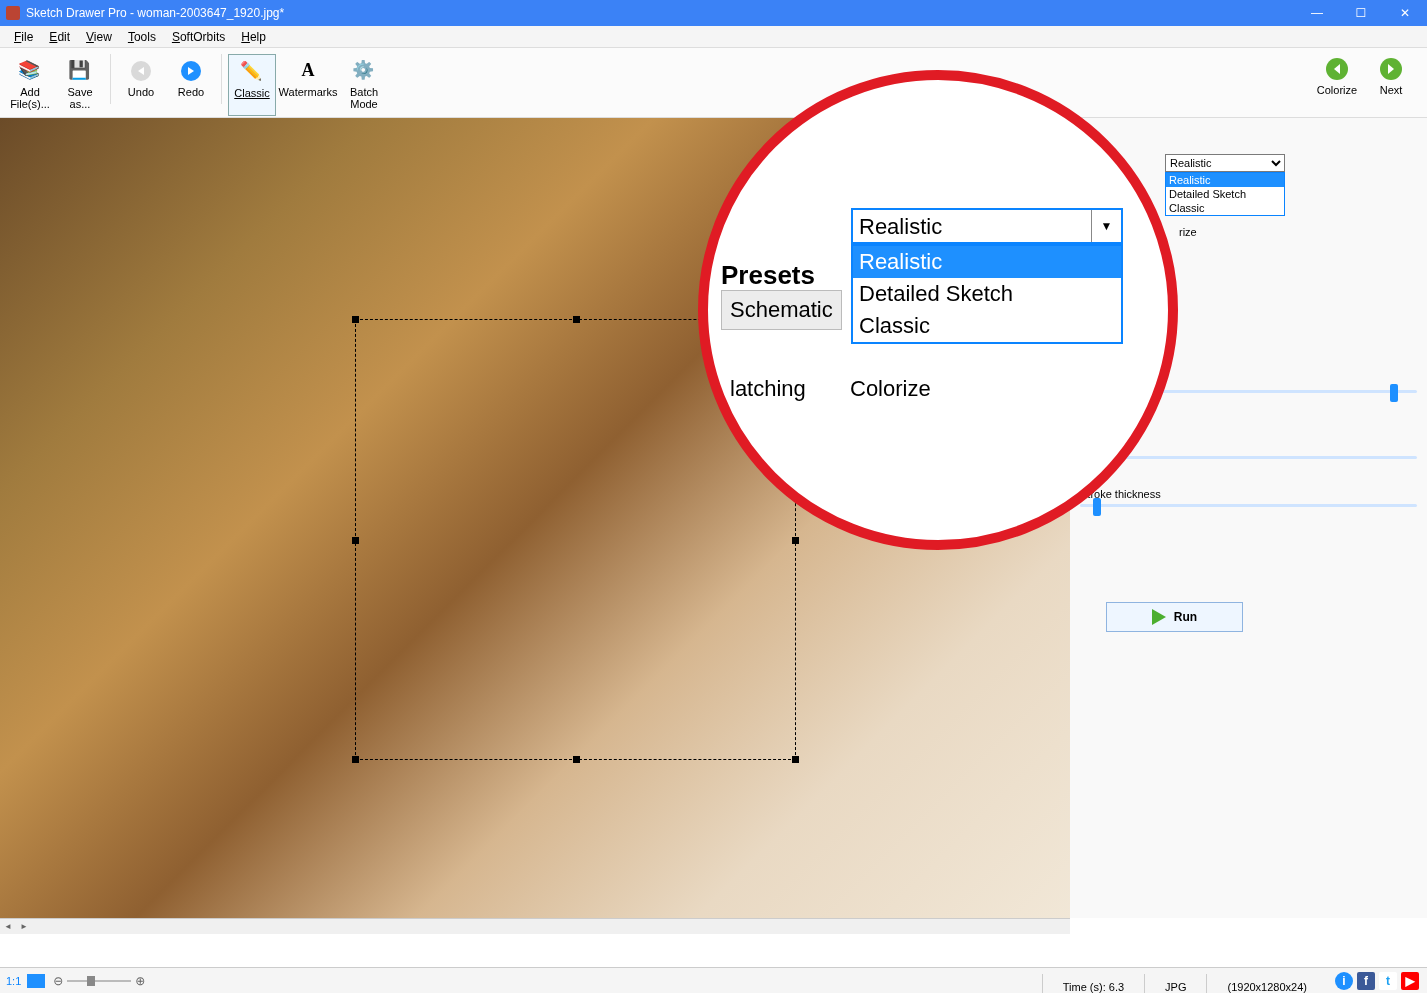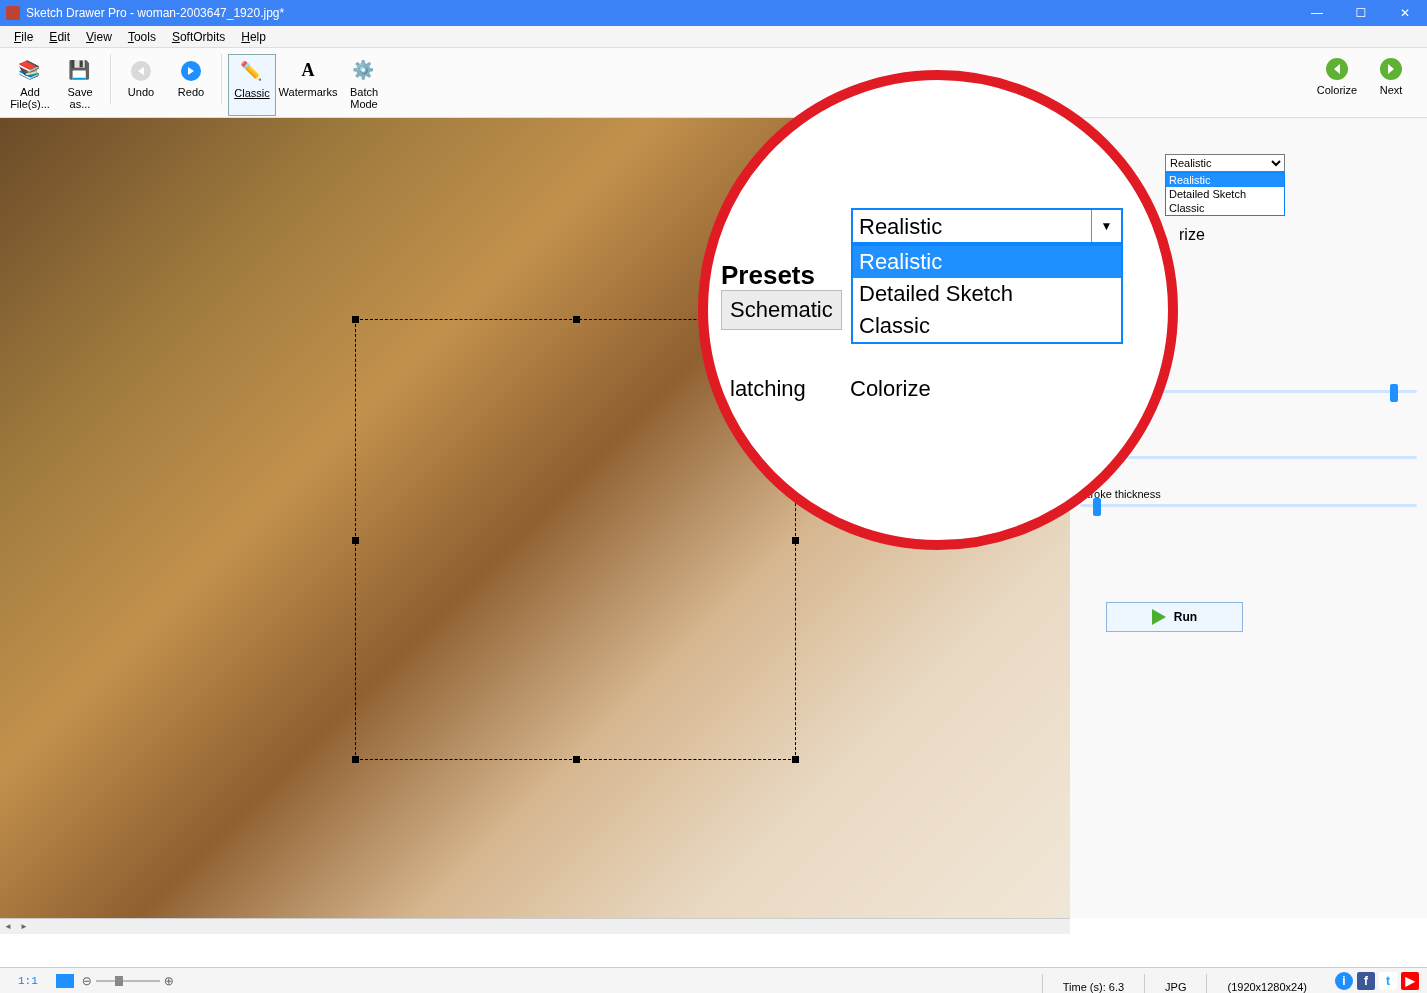"rize" .side .tab-lbl { font-size: 16px -> 11px }
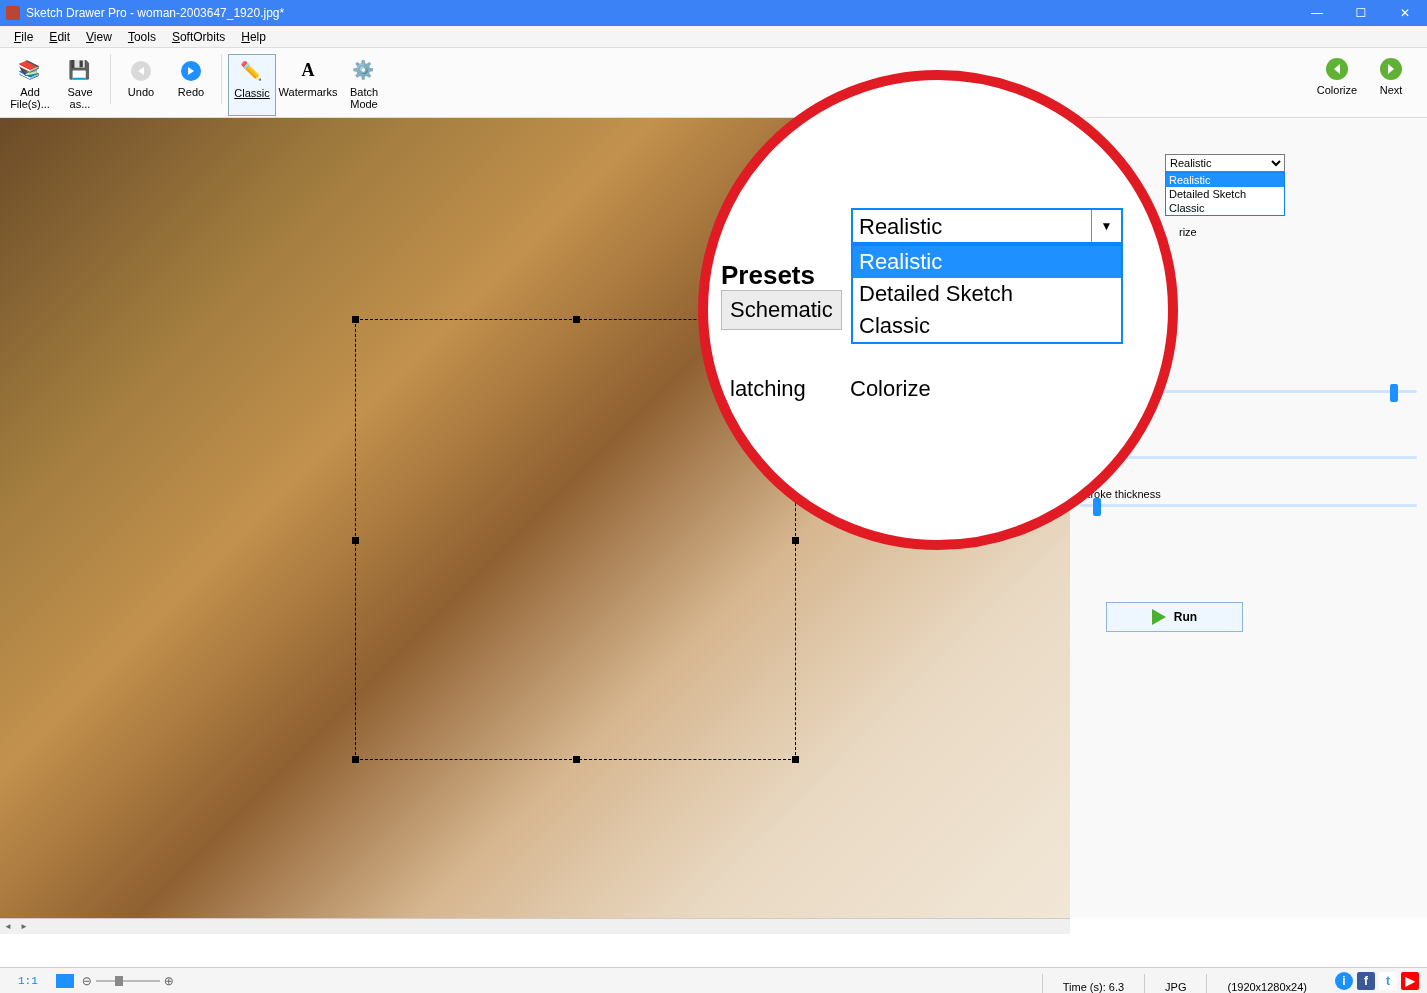"1:1" .status .zoom-lbl { font-family: Liberation Mono, monospace -> none; padding: 0 18px -> 0 6px }
